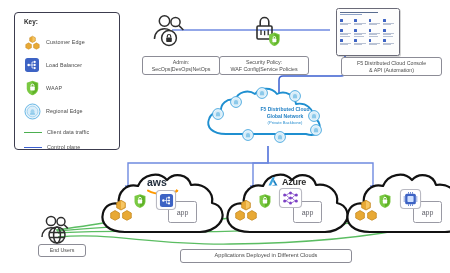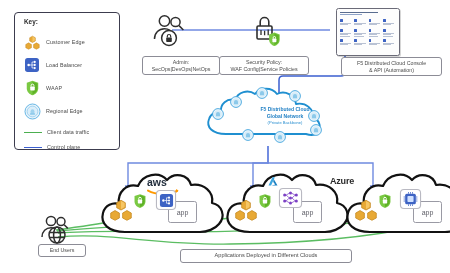"aws" .pcloud .brand { align-items: none -> center }
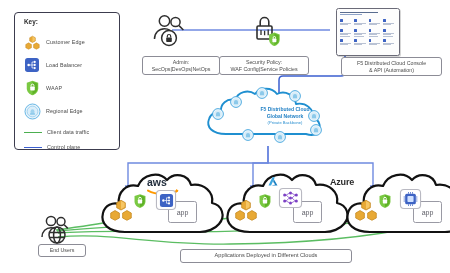"Azure" .pcloud .brandtxt { margin-left: 48px -> none }
